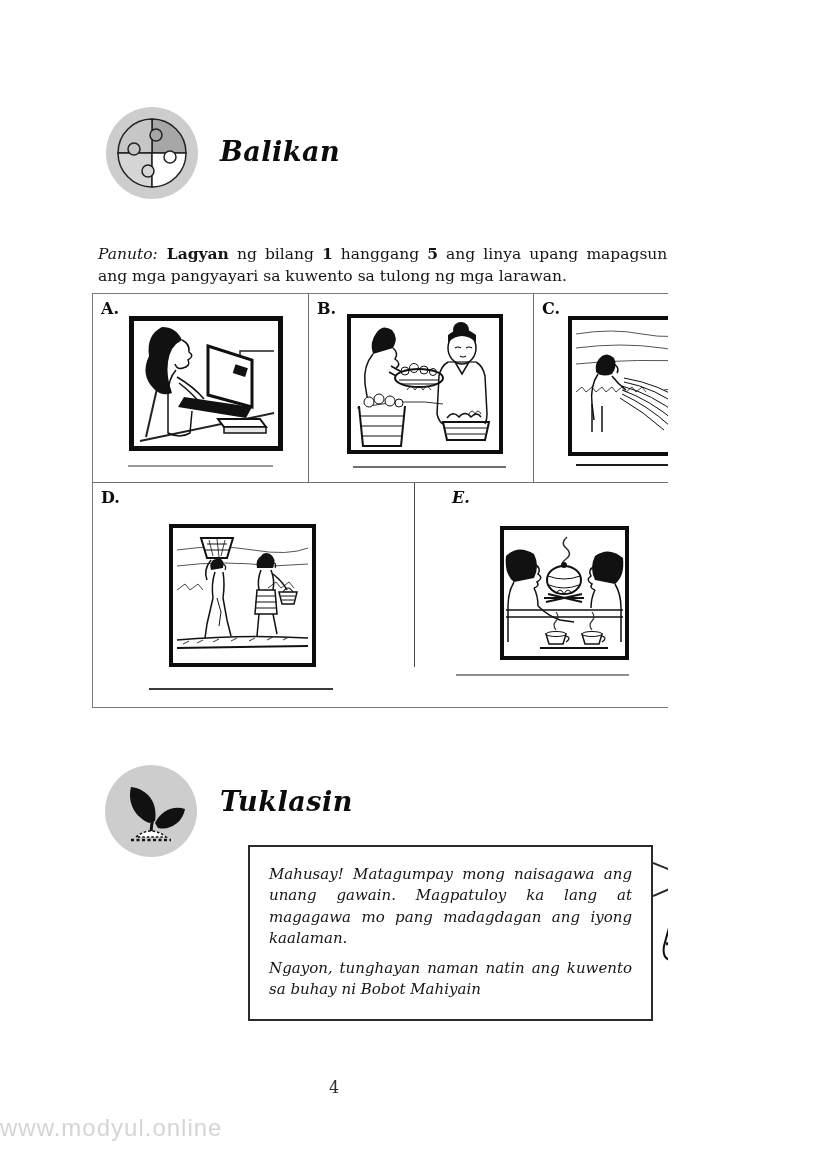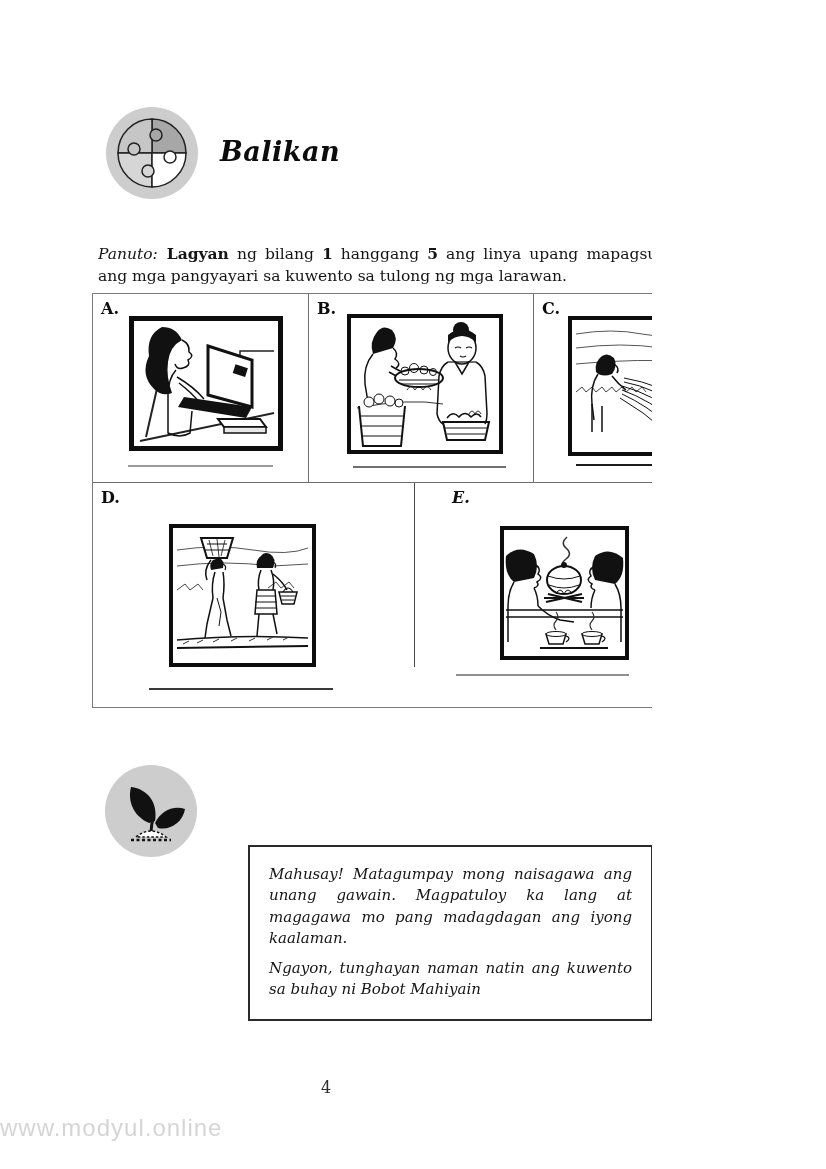"Balikan" .page { padding-left: none -> 16px }
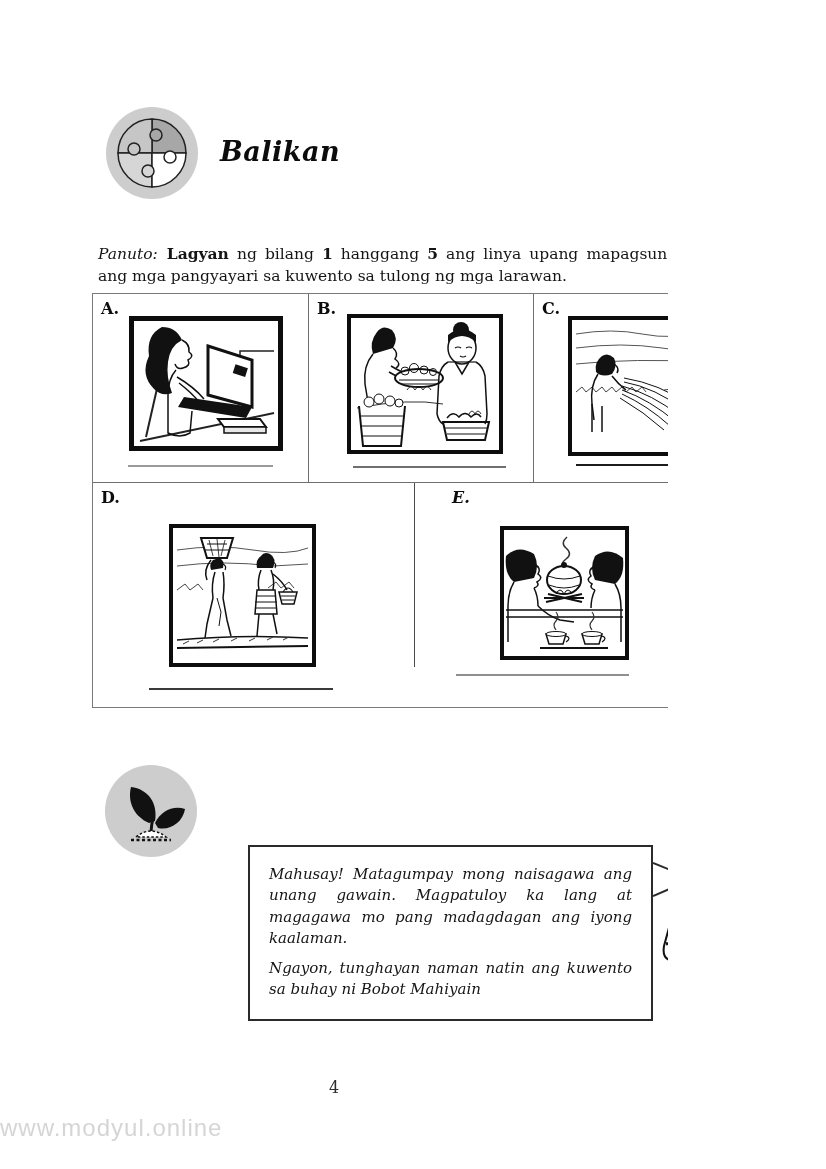"Tuklasin" div.section-title { html: none -> <div>Tuklasin</div> }
